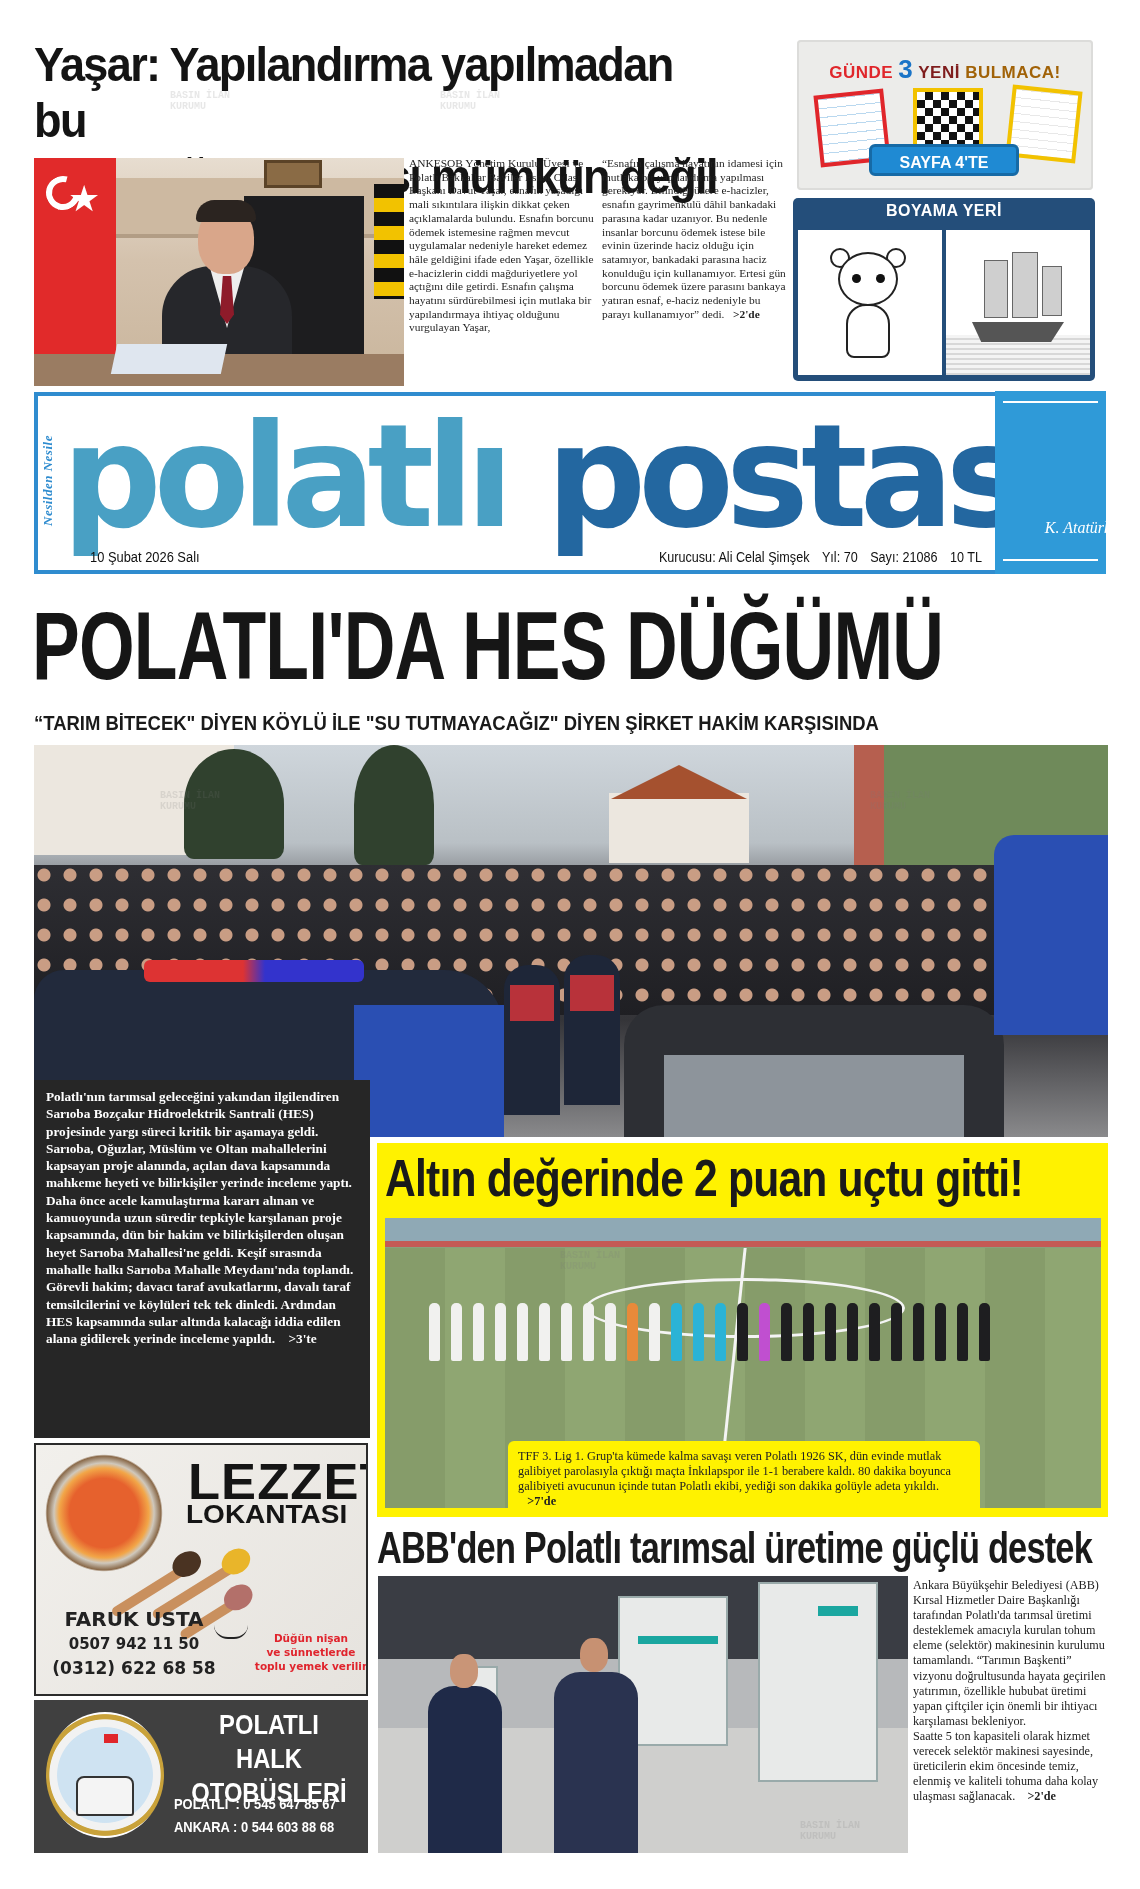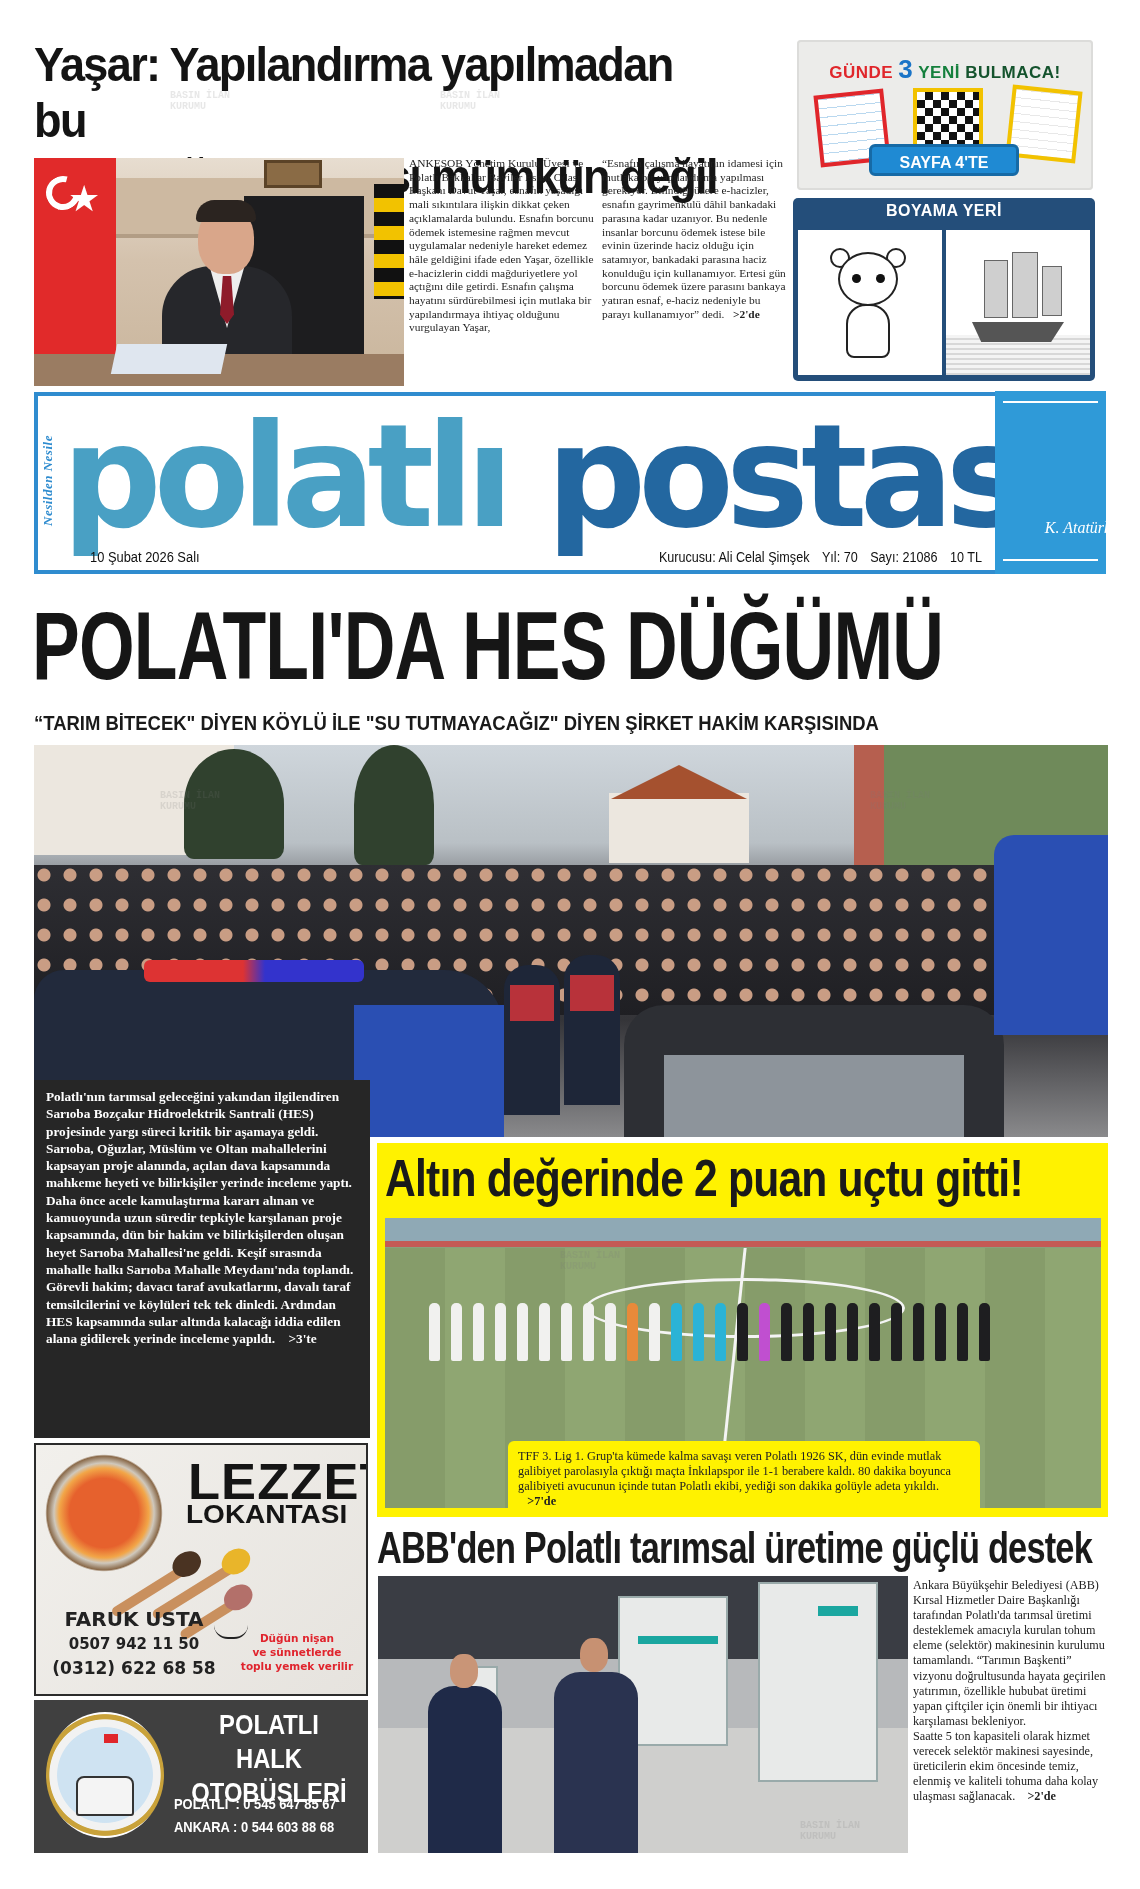"YENİ" .puzzle-title .w3 { color: #15803d -> #7f1d1d }
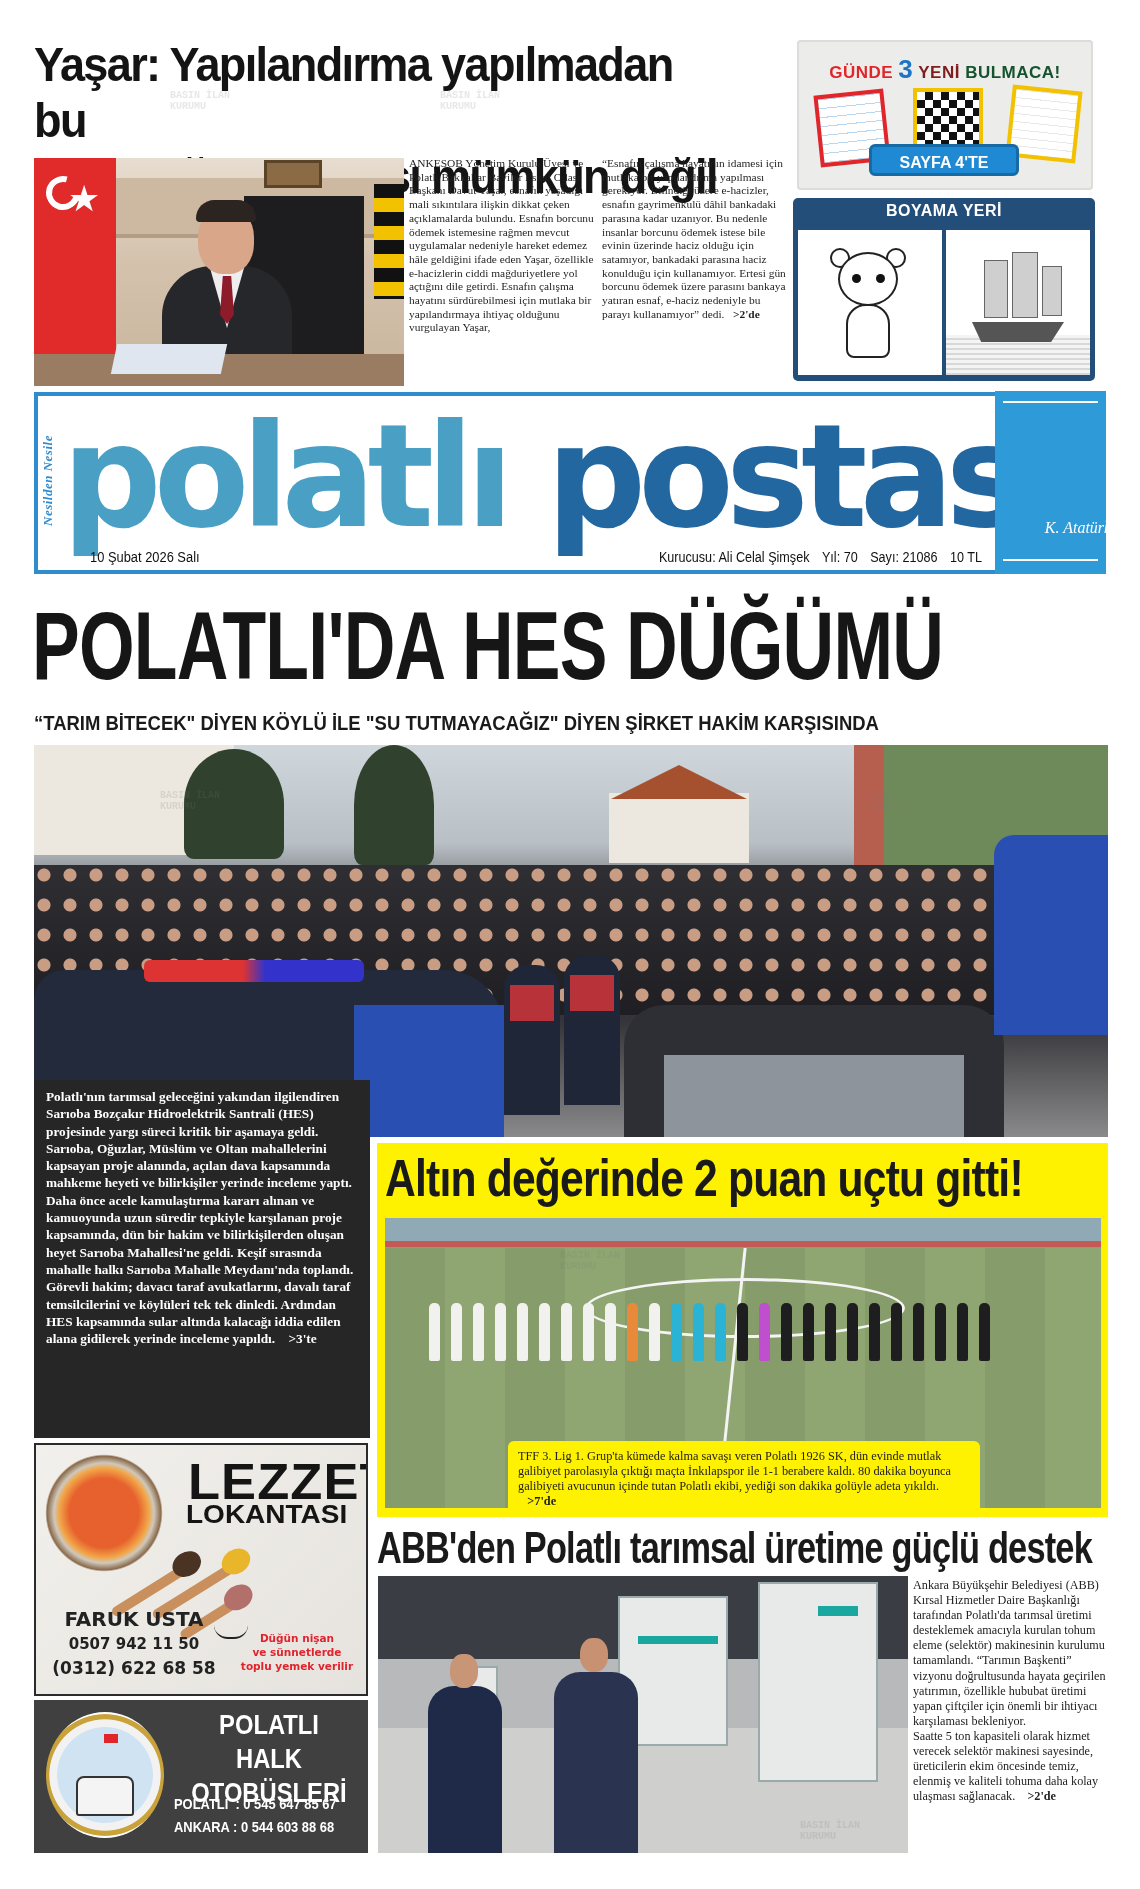"BULMACA!" .puzzle-title .w4 { color: #14532d -> #a16207 }
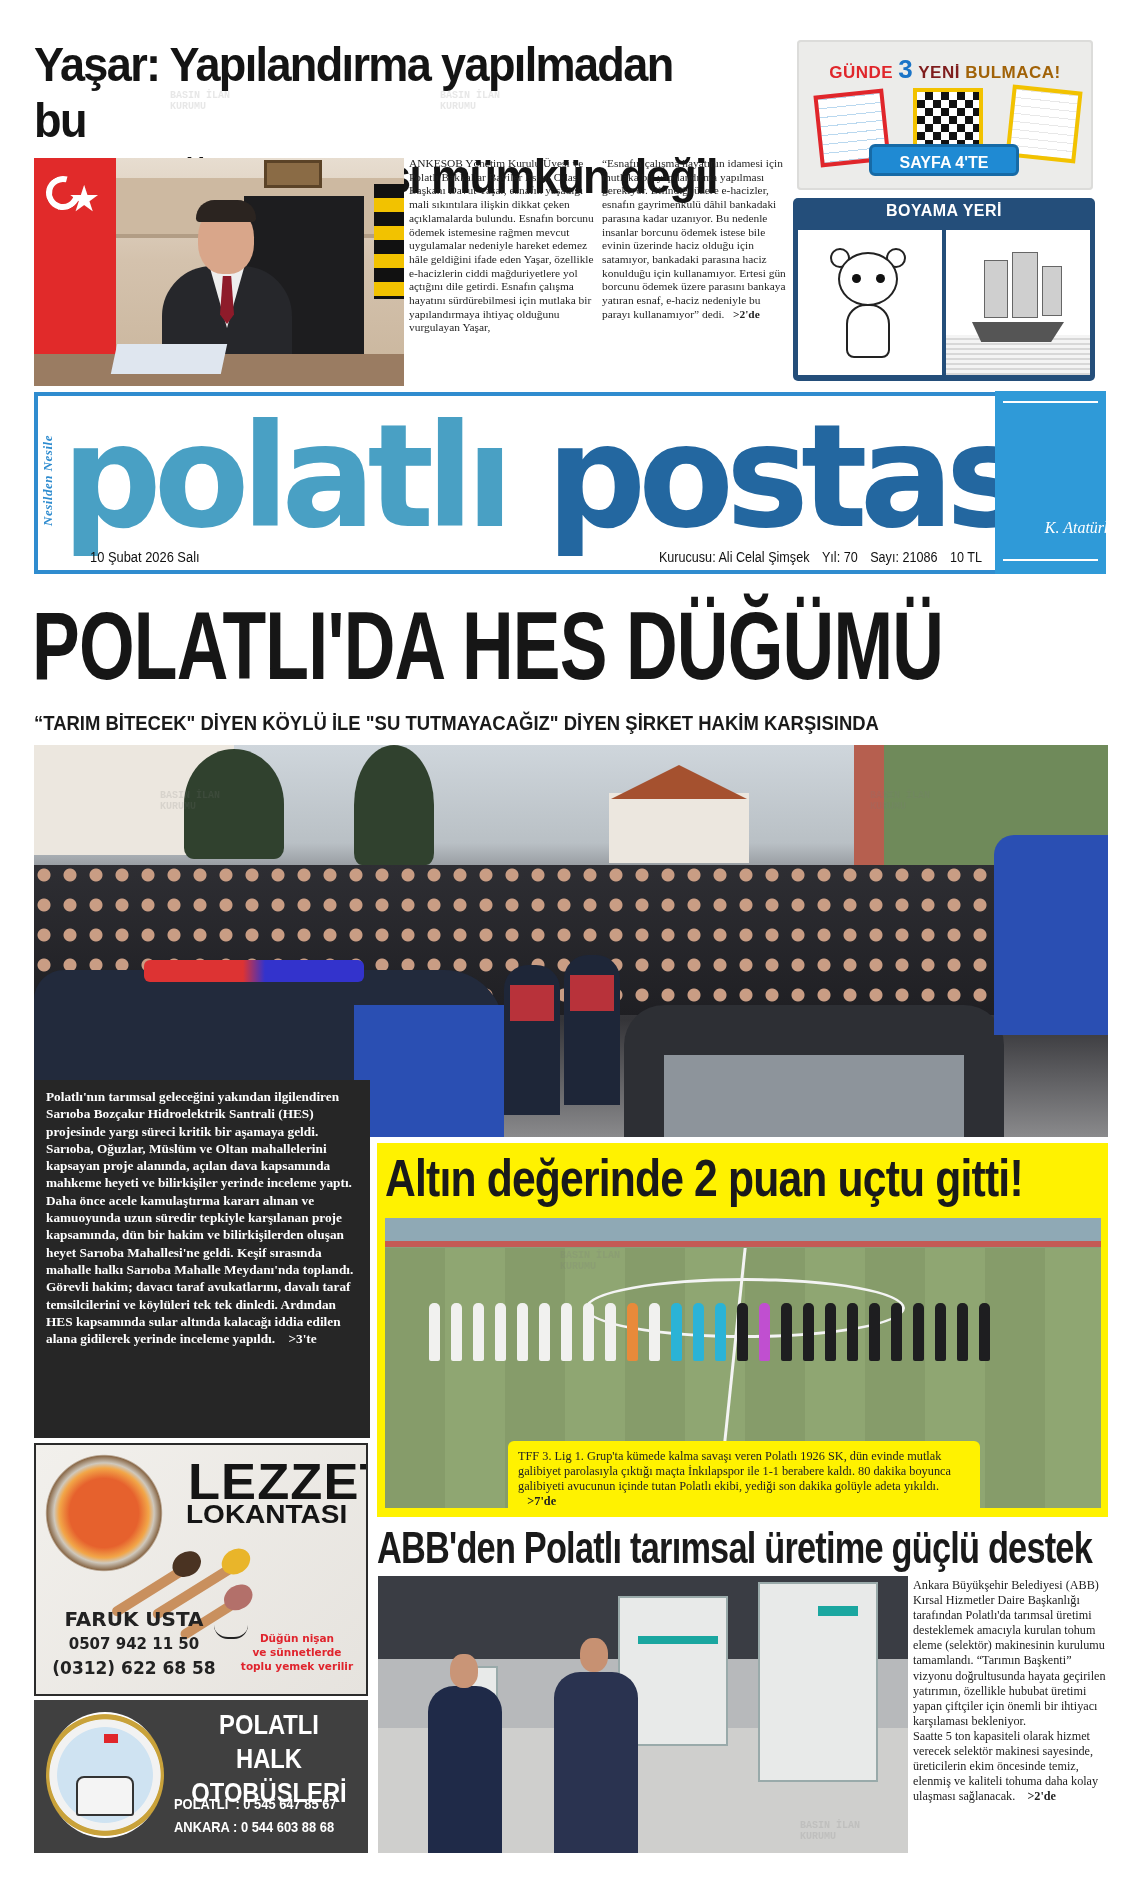"Düğün nişan" .ad-lezzet .note { left: 198px -> 212px }
